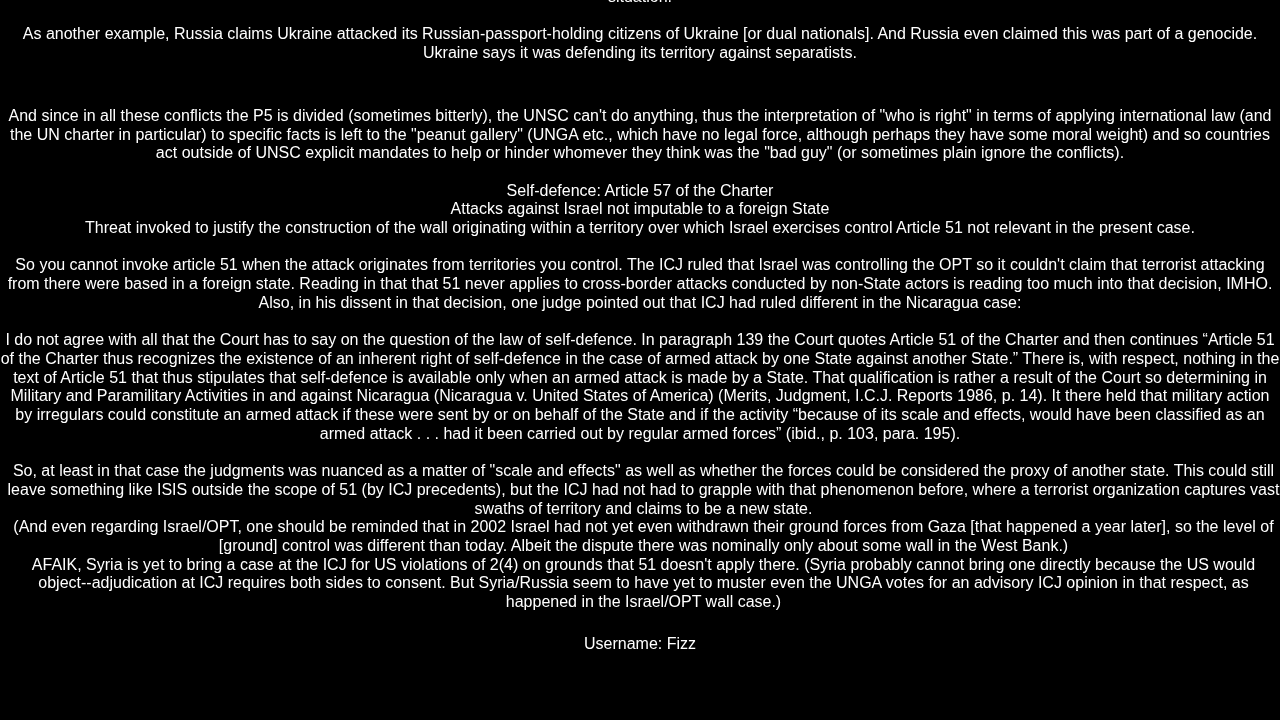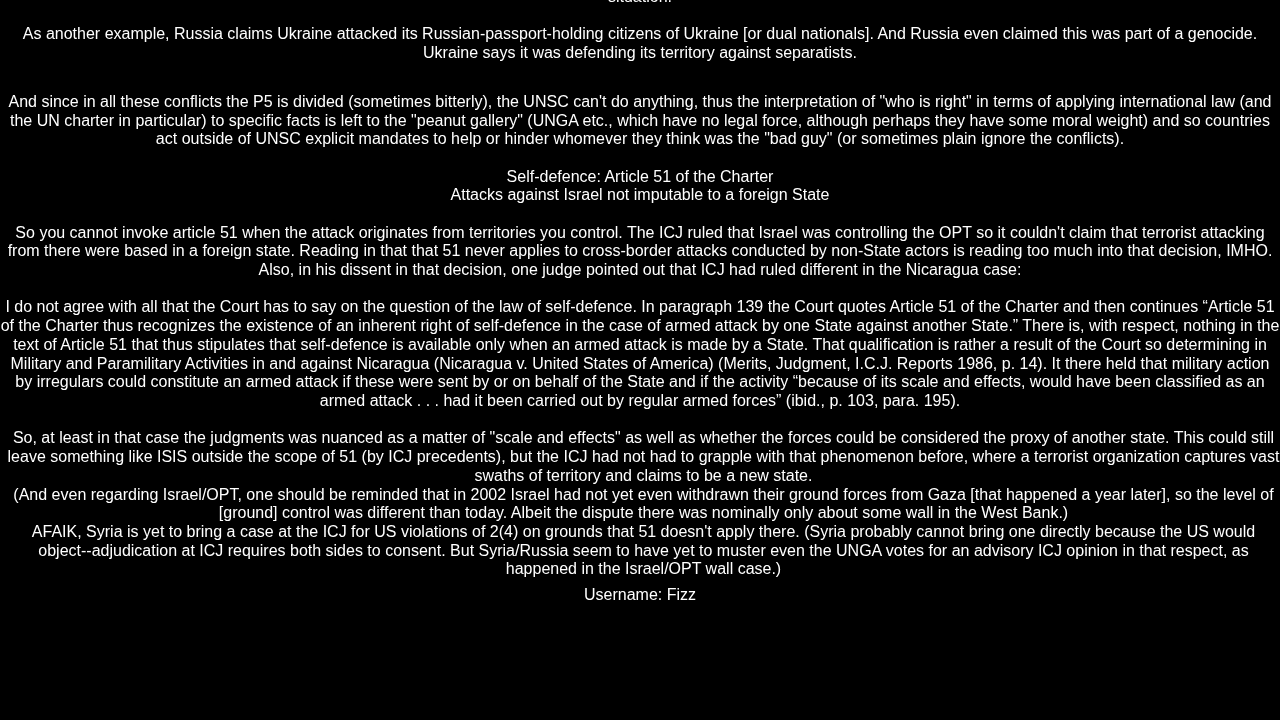"As another example, Russia claims" .para.big-gap { margin-bottom: 30px -> 44px }
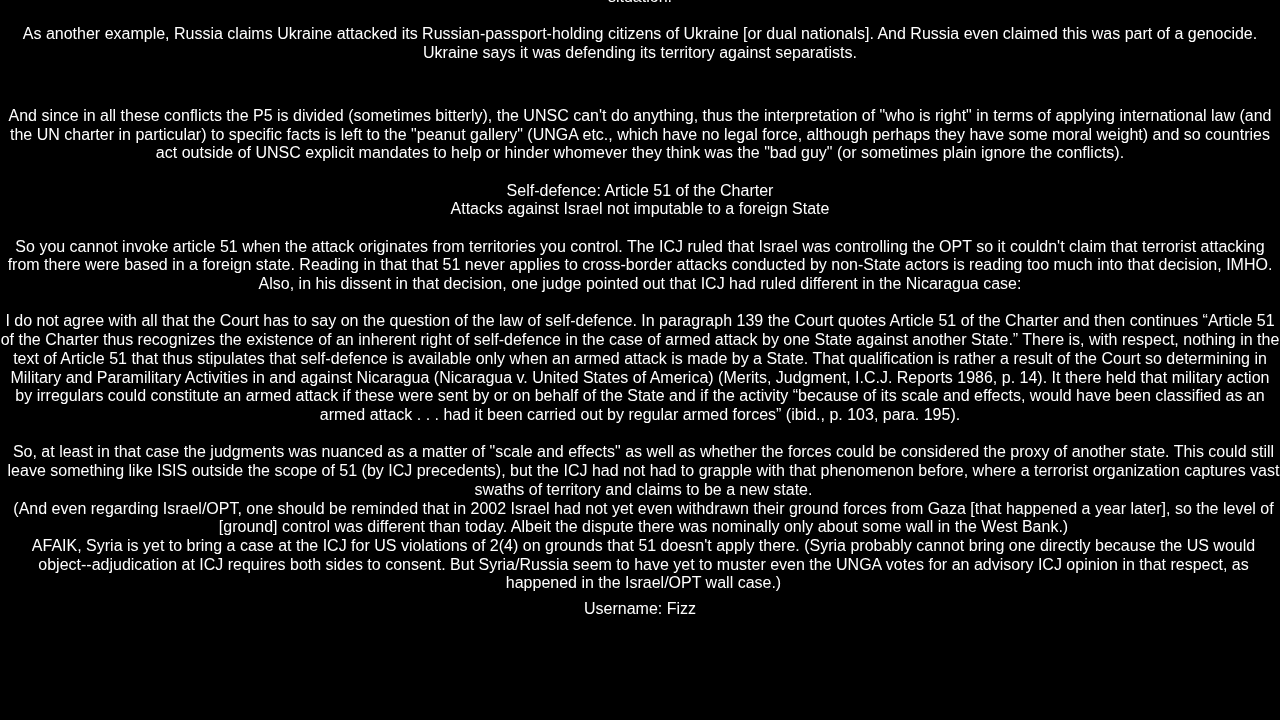"Self-defence: Article 51 of the" span.line { text: 51 -> 57 }
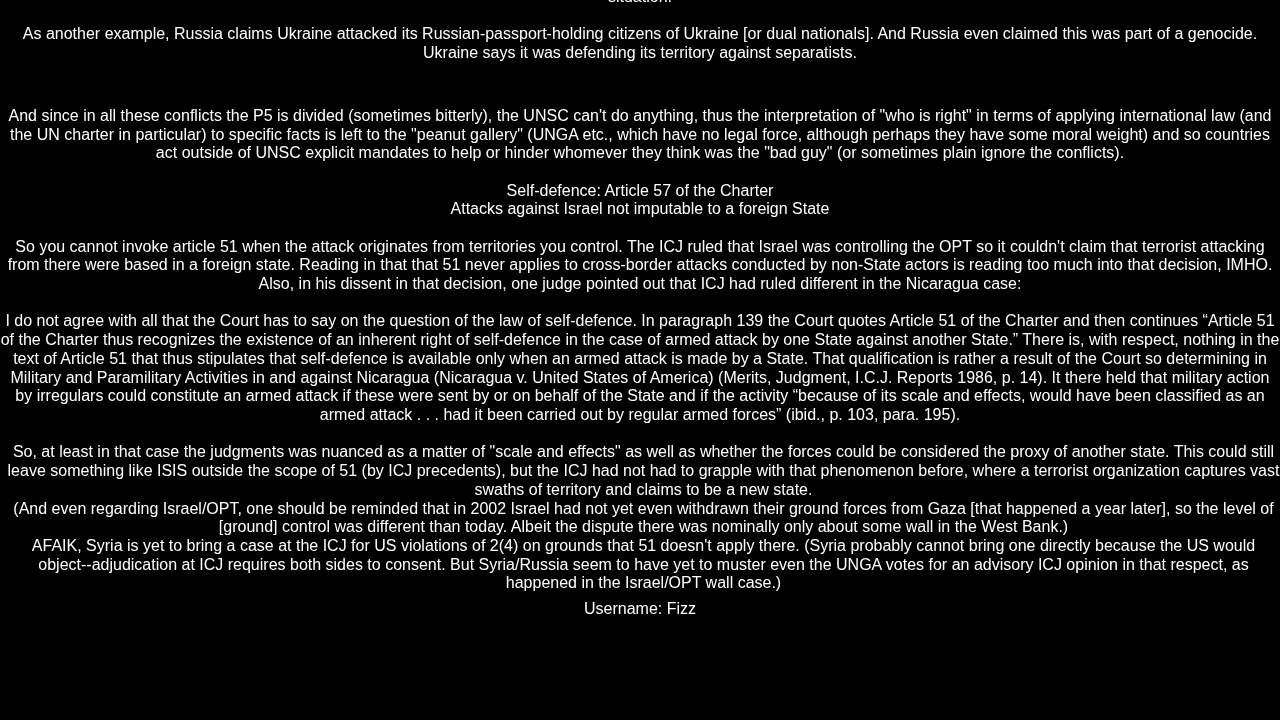"Threat invoked to justify the" span.line { html: none -> <span>Threat invoked to justify the construction of the wall originating within a territory over which Israel exercises control Article 51 not relevant in the present case.</span> }
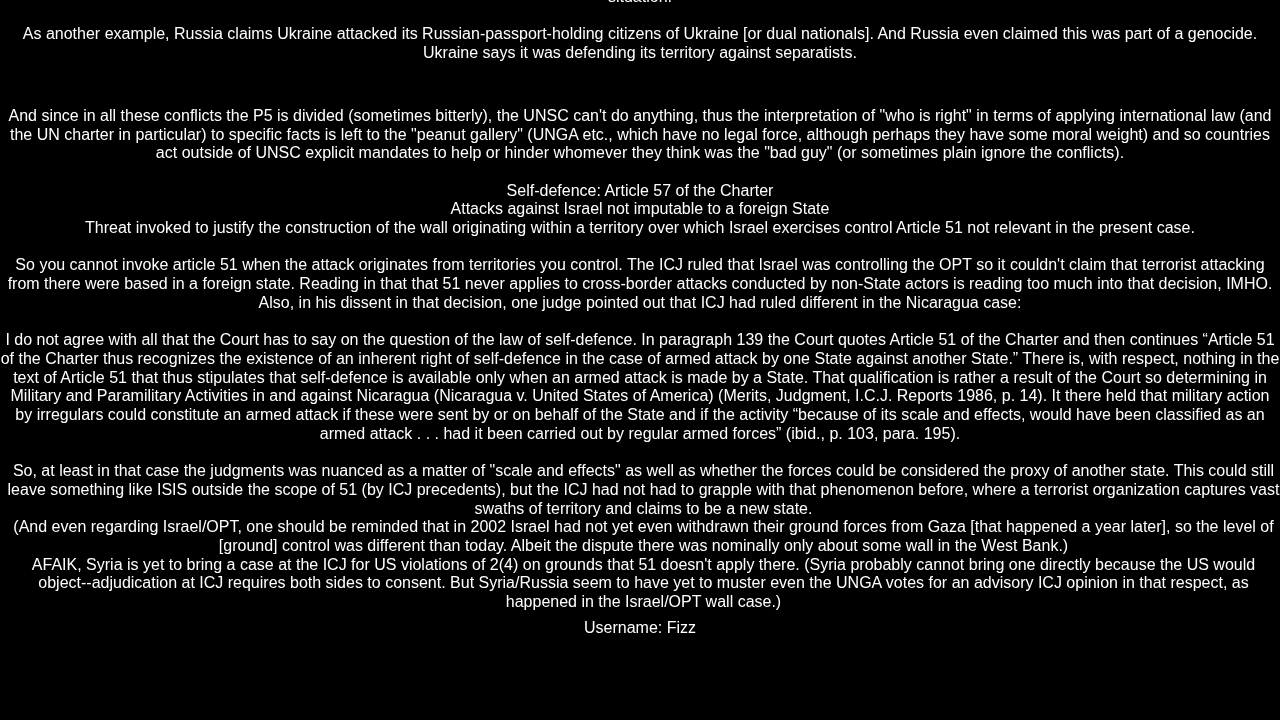"Username: Fizz" .signature { margin-top: 7px -> 23px }
